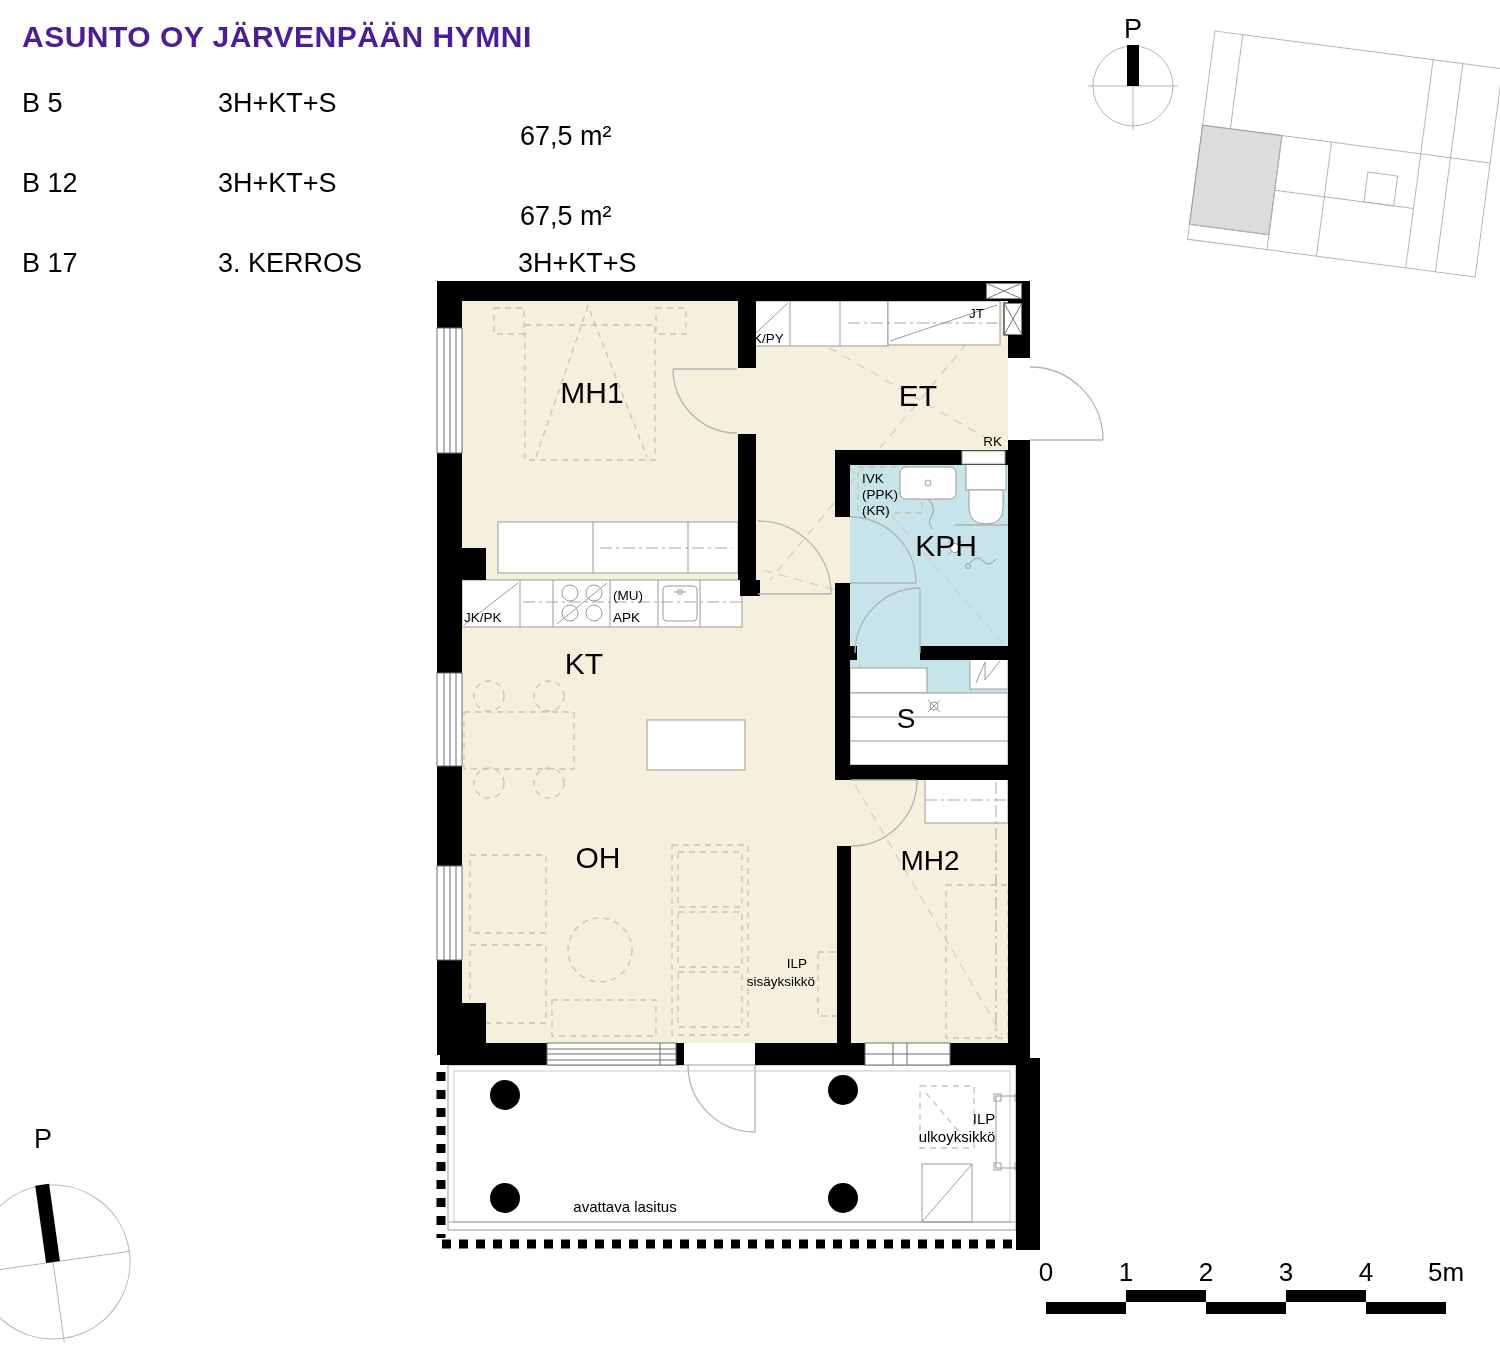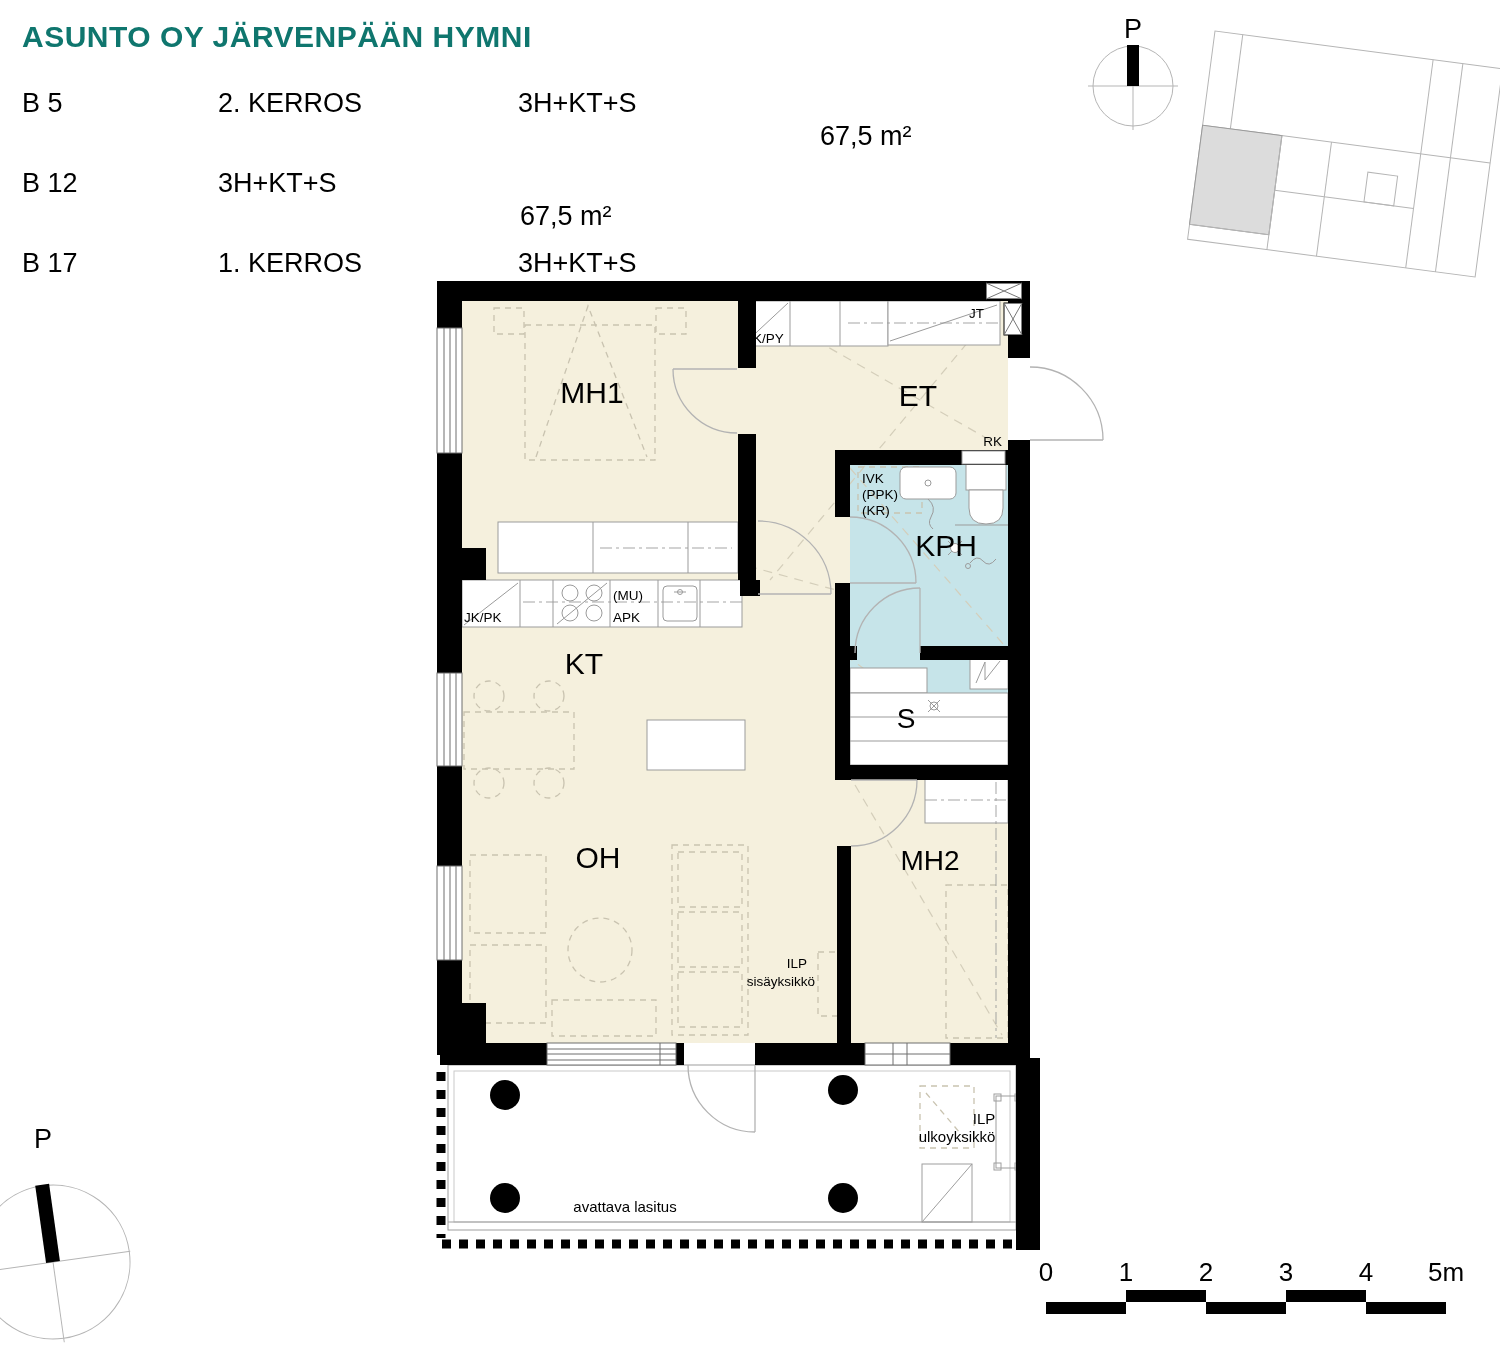"ASUNTO OY JÄRVENPÄÄN HYMNI" .title { color: #0f766e -> #4c1d95 }
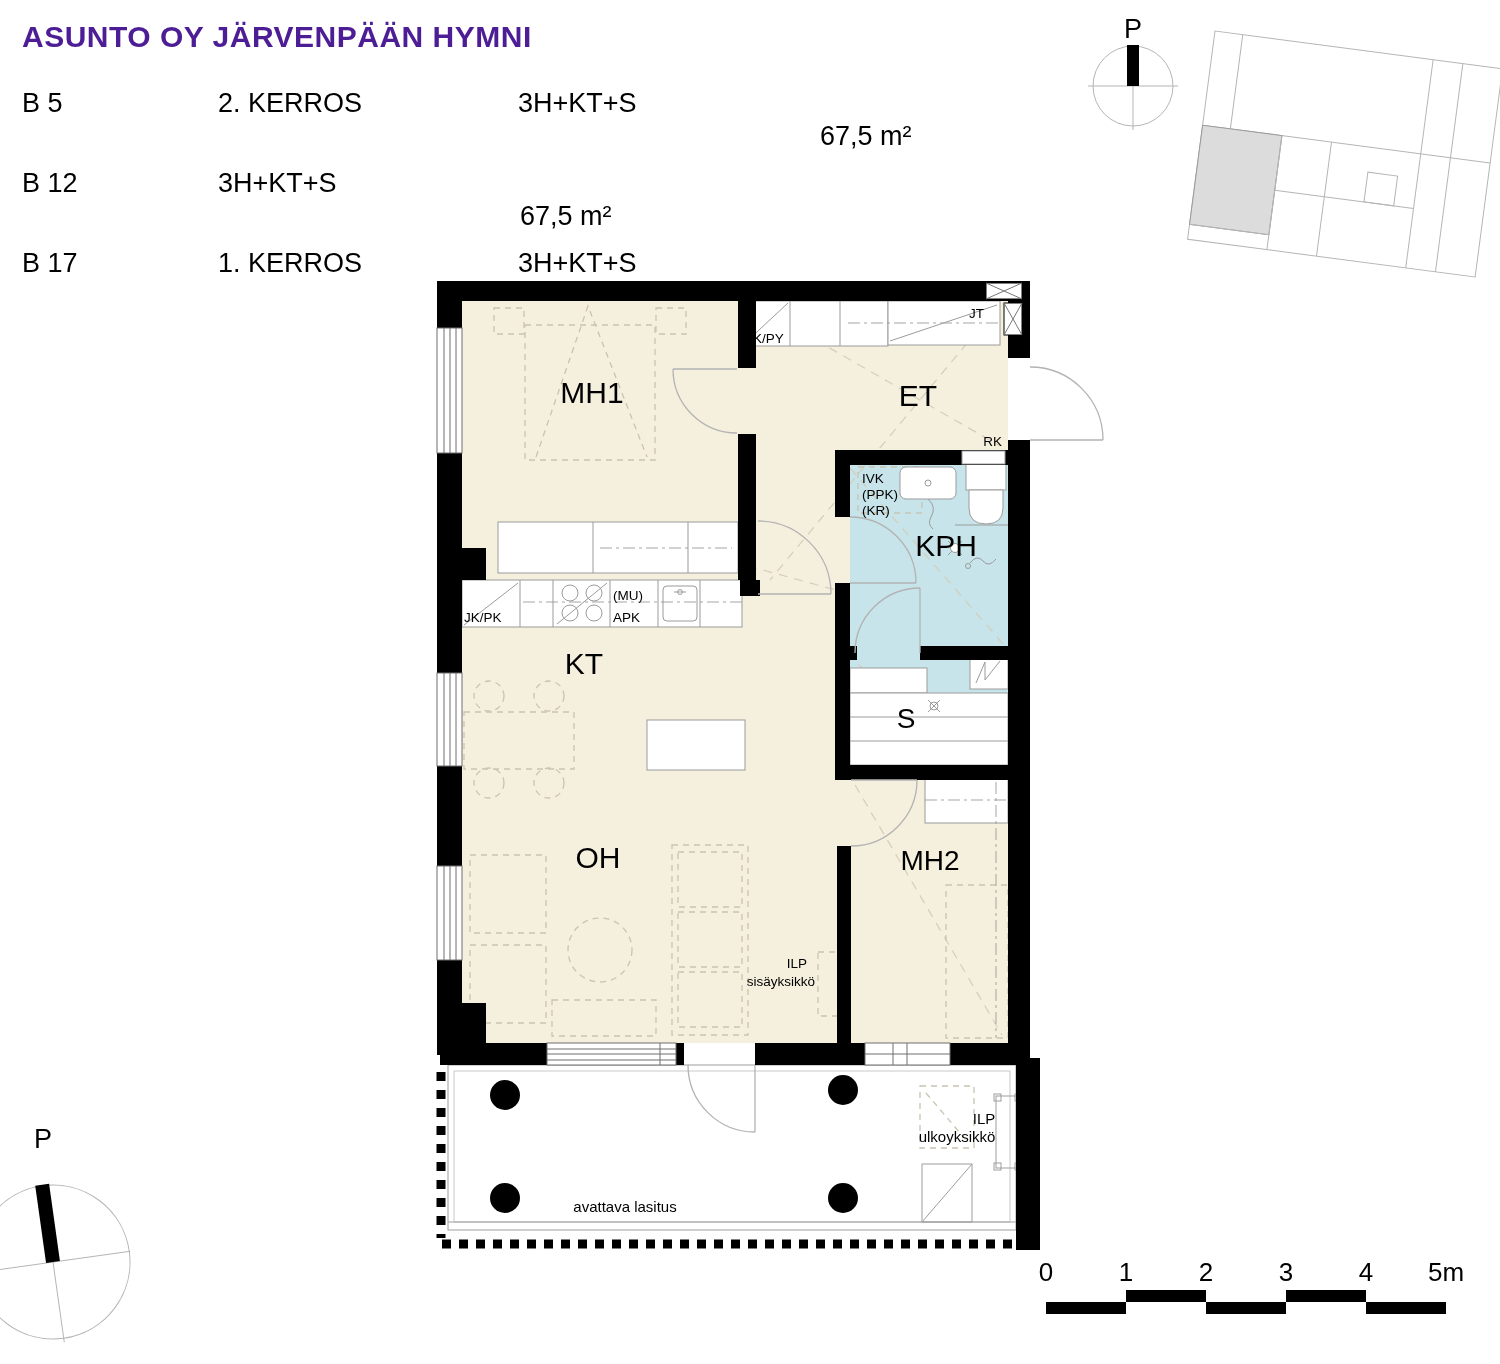"2. KERROS" span.c2 { html: <span>2. KERROS</span> -> none }
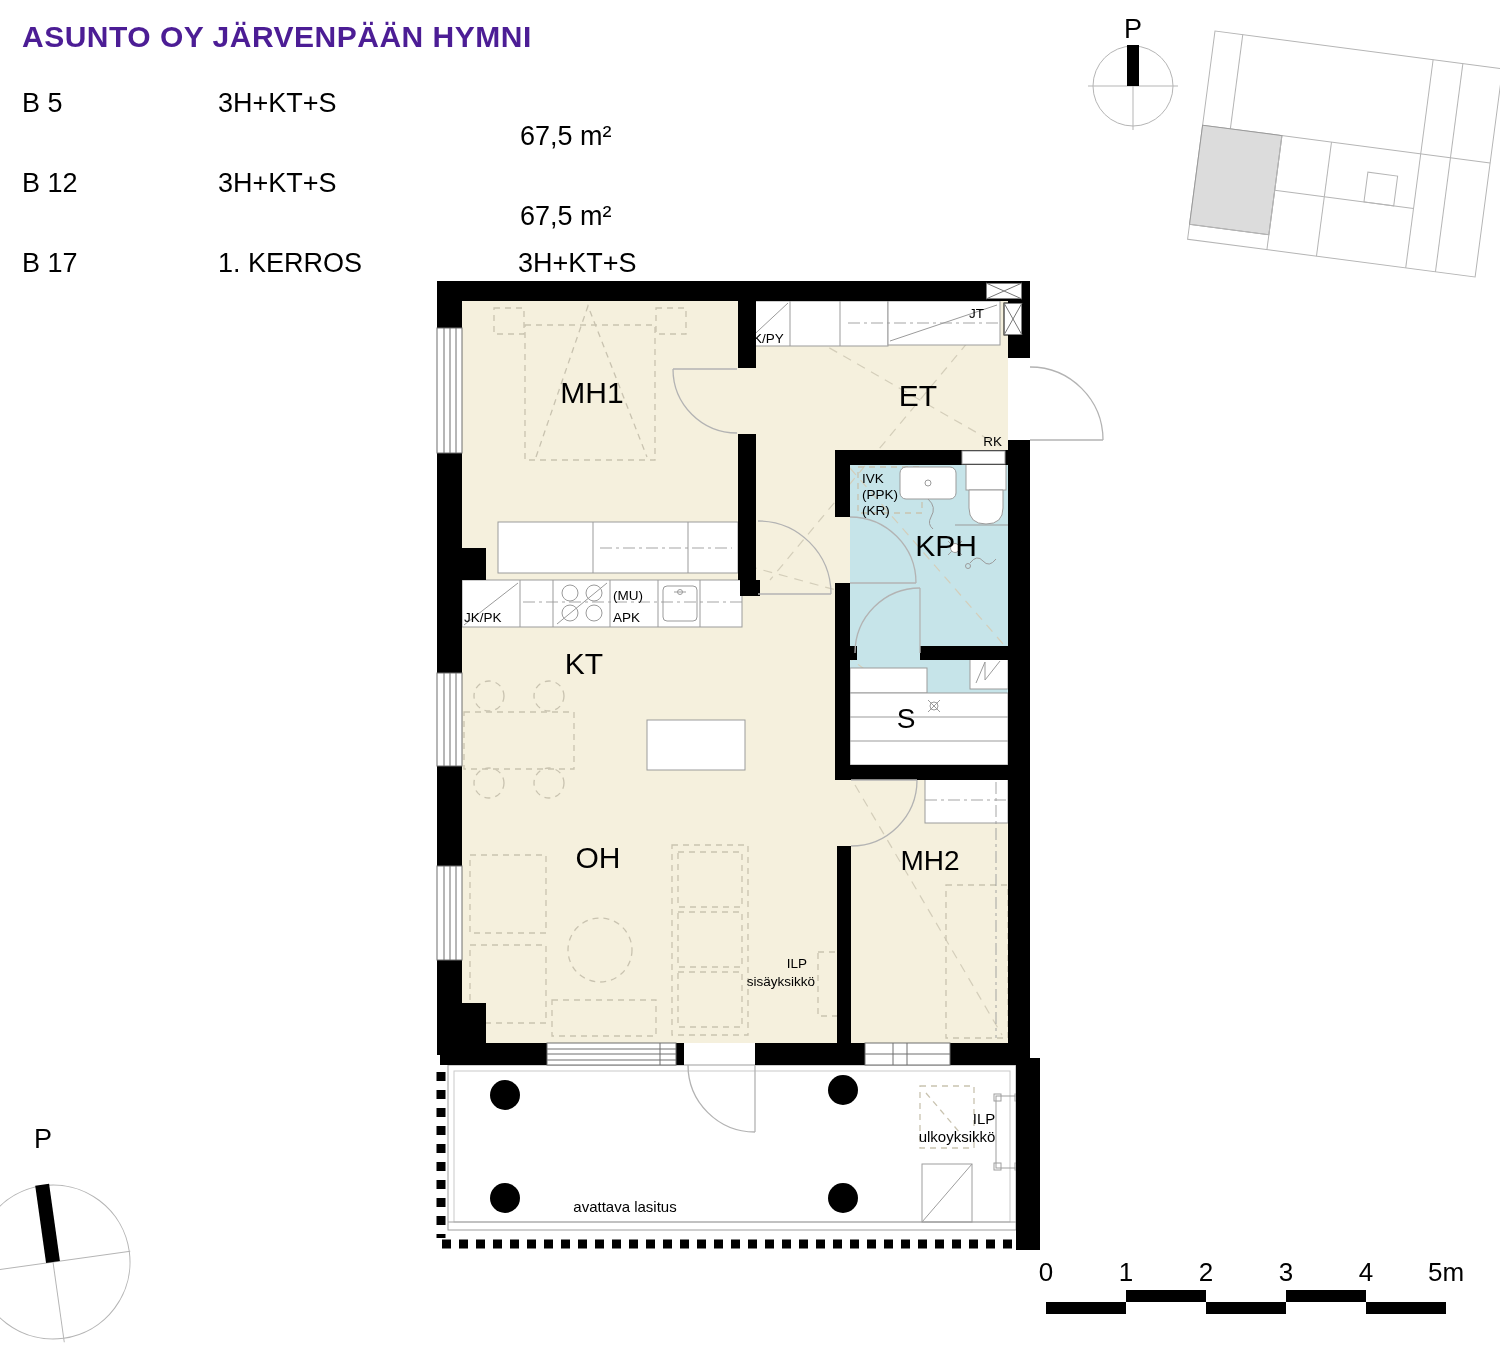"1. KERROS" span.c2 { text: 1 -> 3 }
